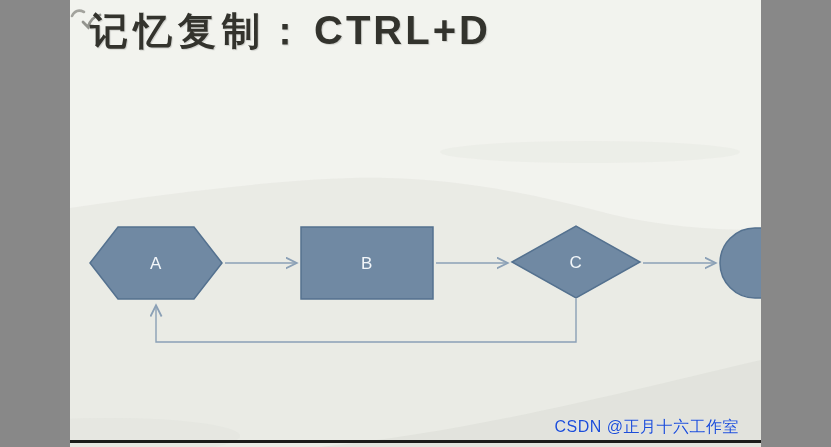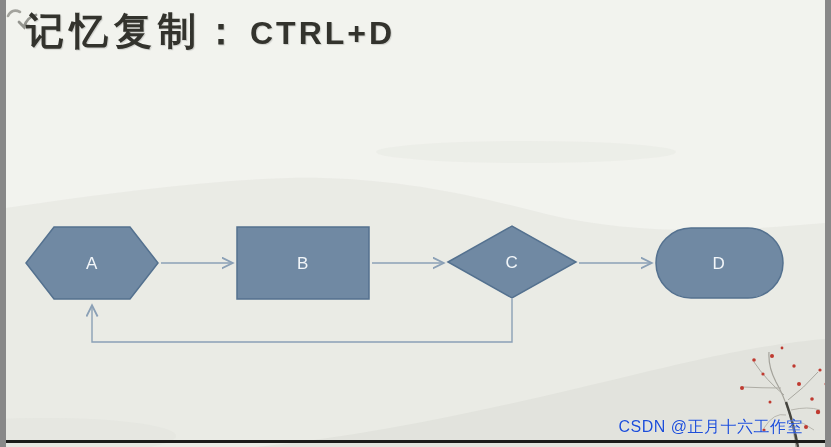"记忆复制：" .stage { width: 819px -> 691px }
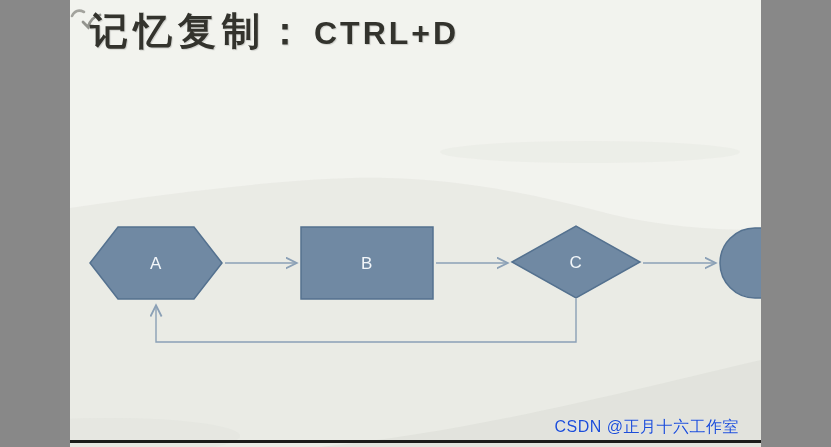"CTRL+D" .title .shortcut { font-size: 32px -> 40px }
